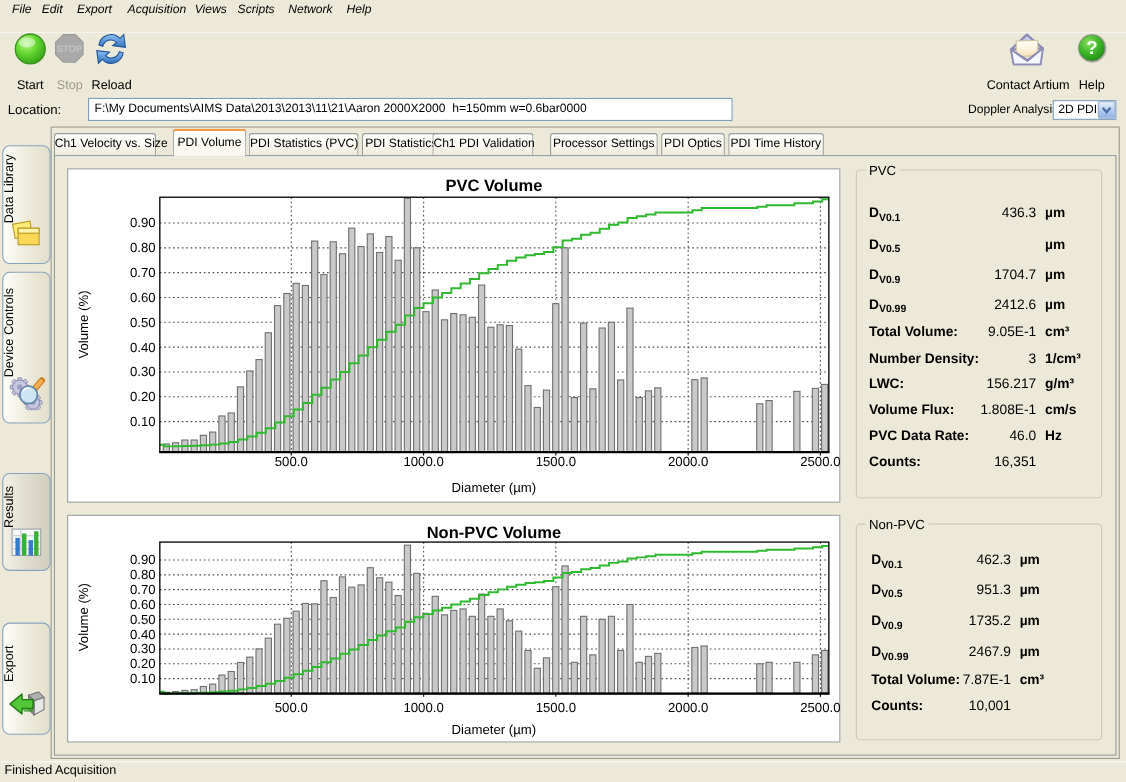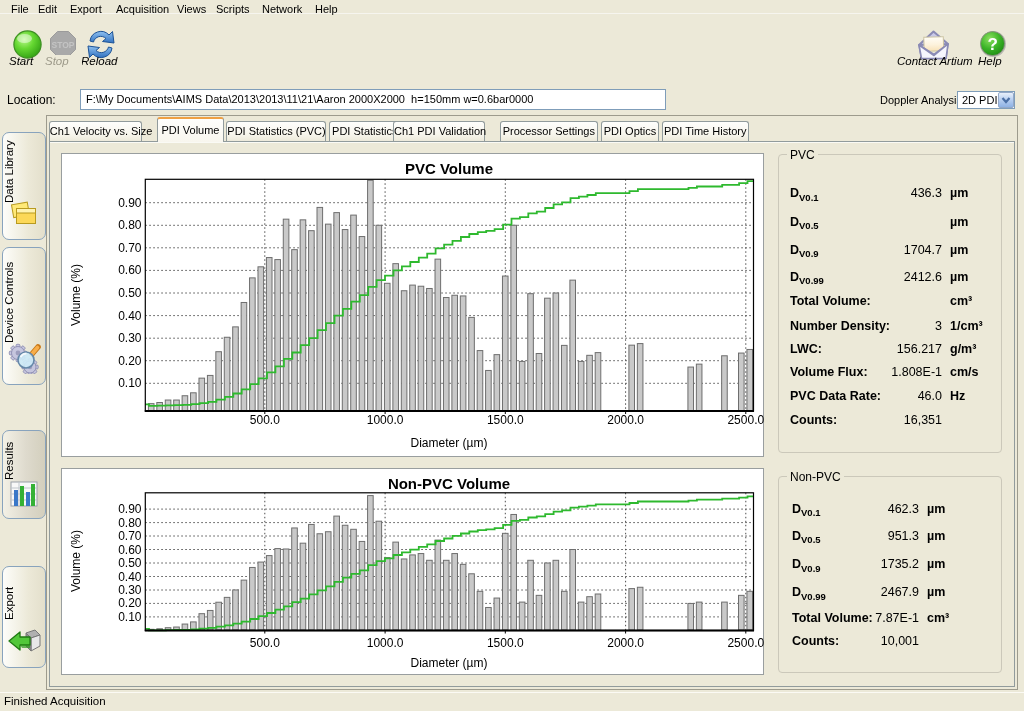"File" #menubar { font-style: none -> italic; height: 14px -> 30px }
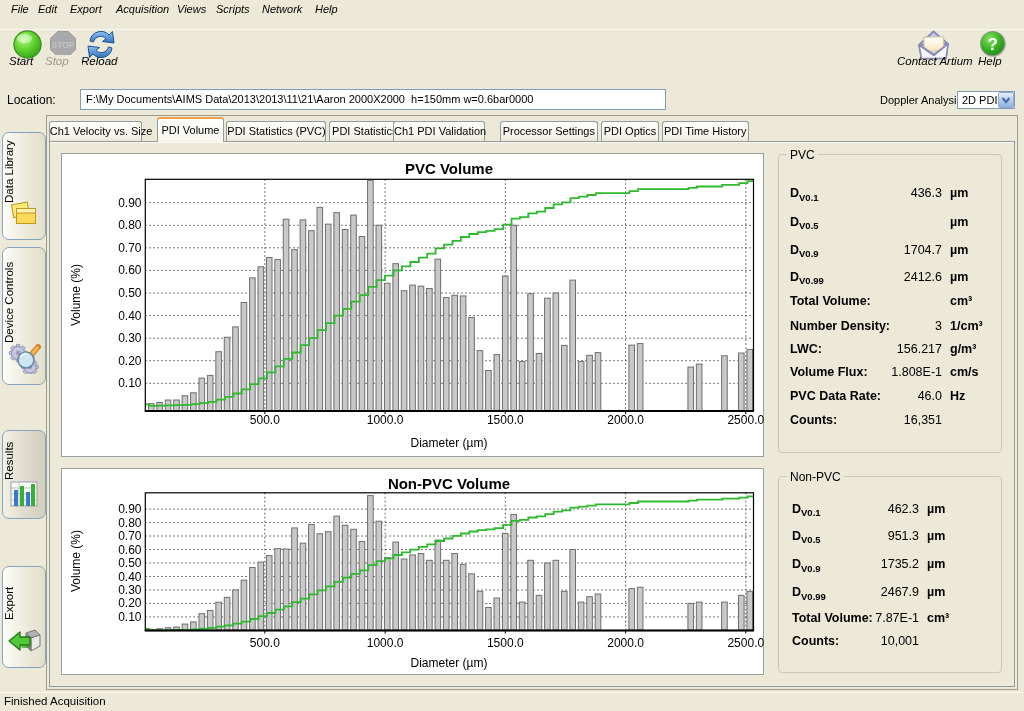"Start" .tlab { font-style: italic -> none; text-align: none -> center; top: 55px -> 72px }
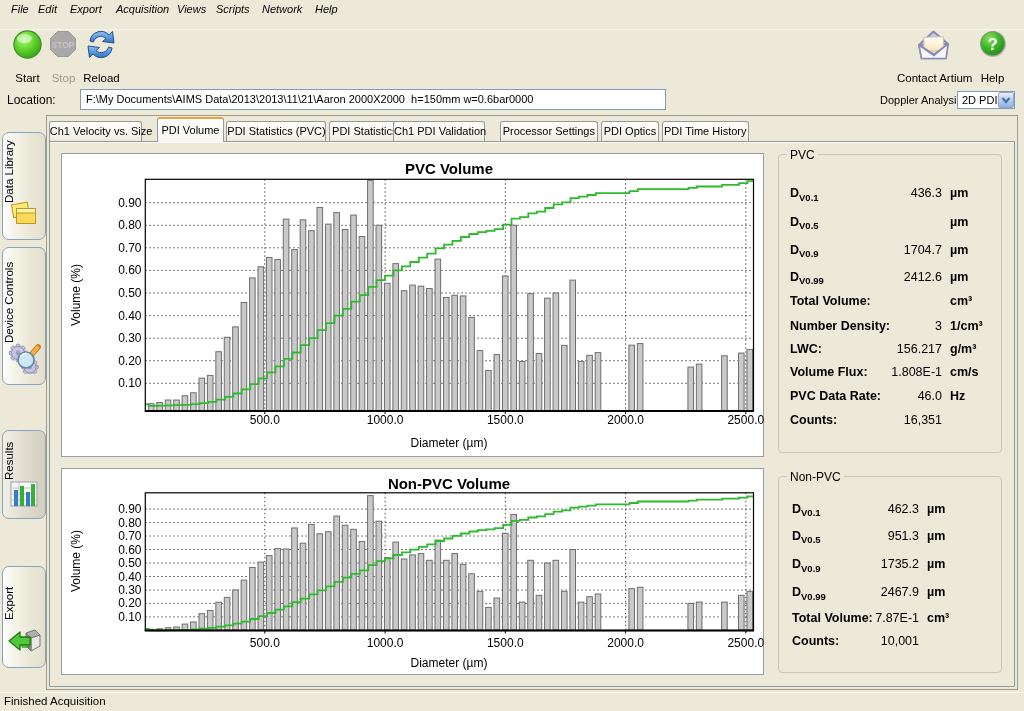"9.05E-1" span.sval { html: none -> <span>9.05E-1</span> }
